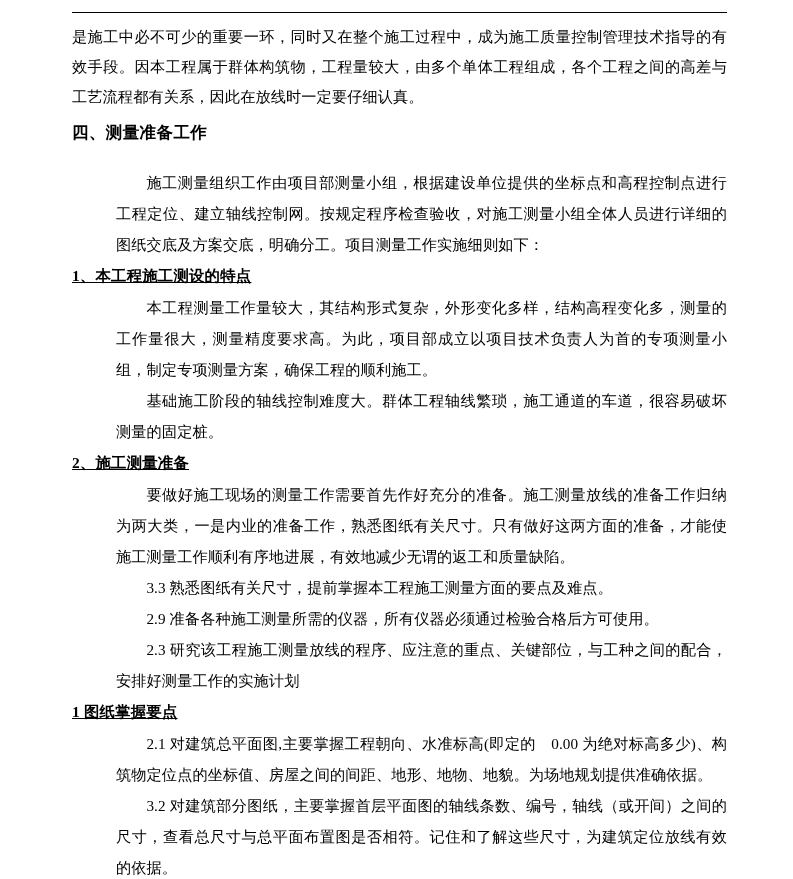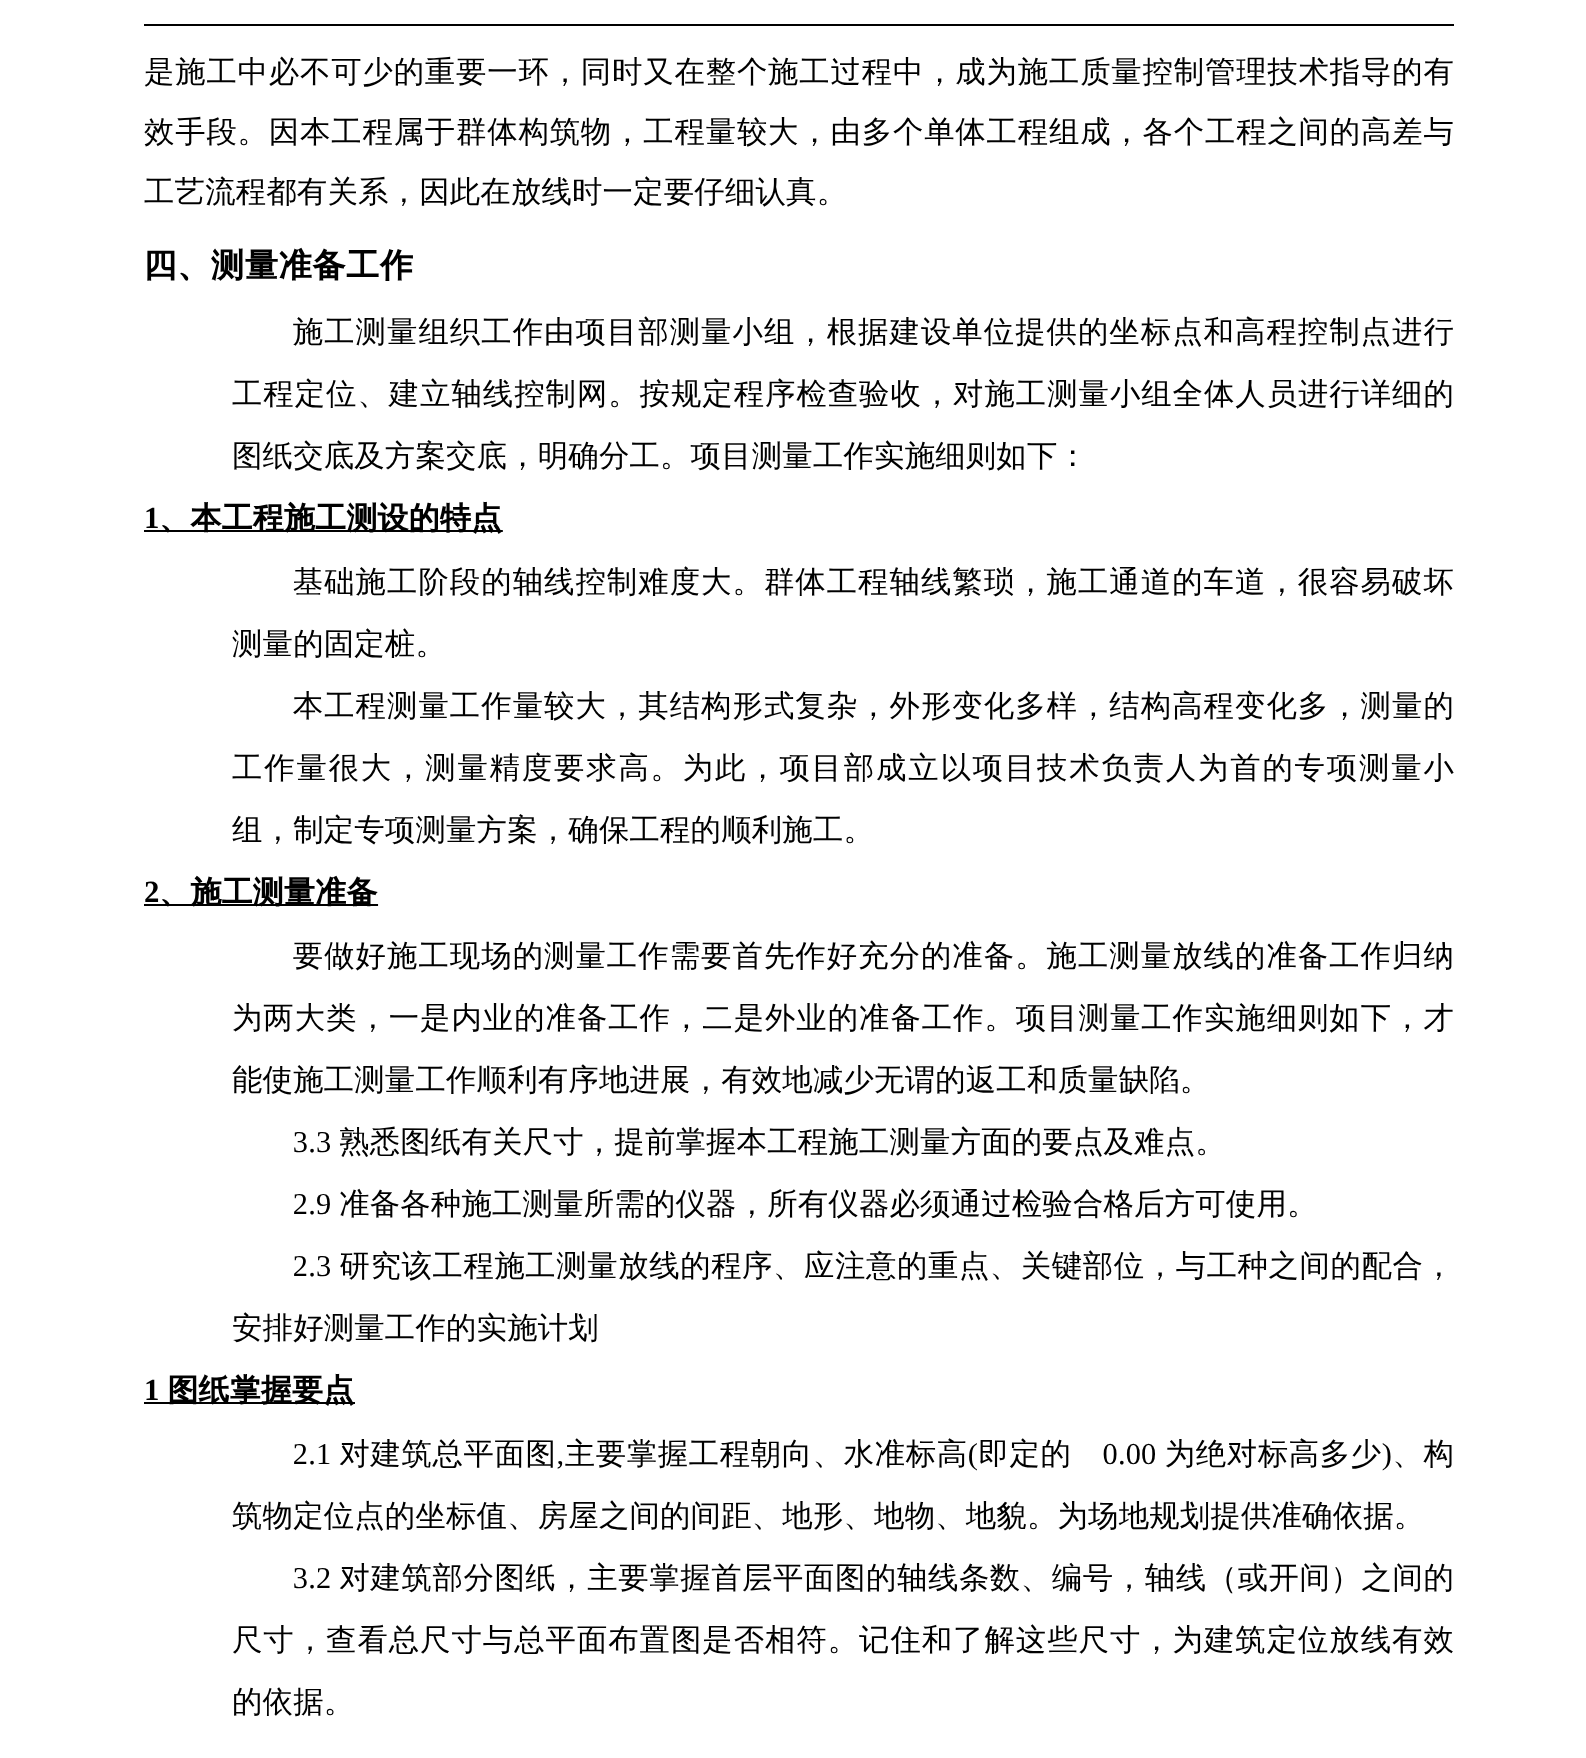"四、测量准备工作" h2.heading { margin: 4px 0 2px 0 -> 4px 0 18px 0 }
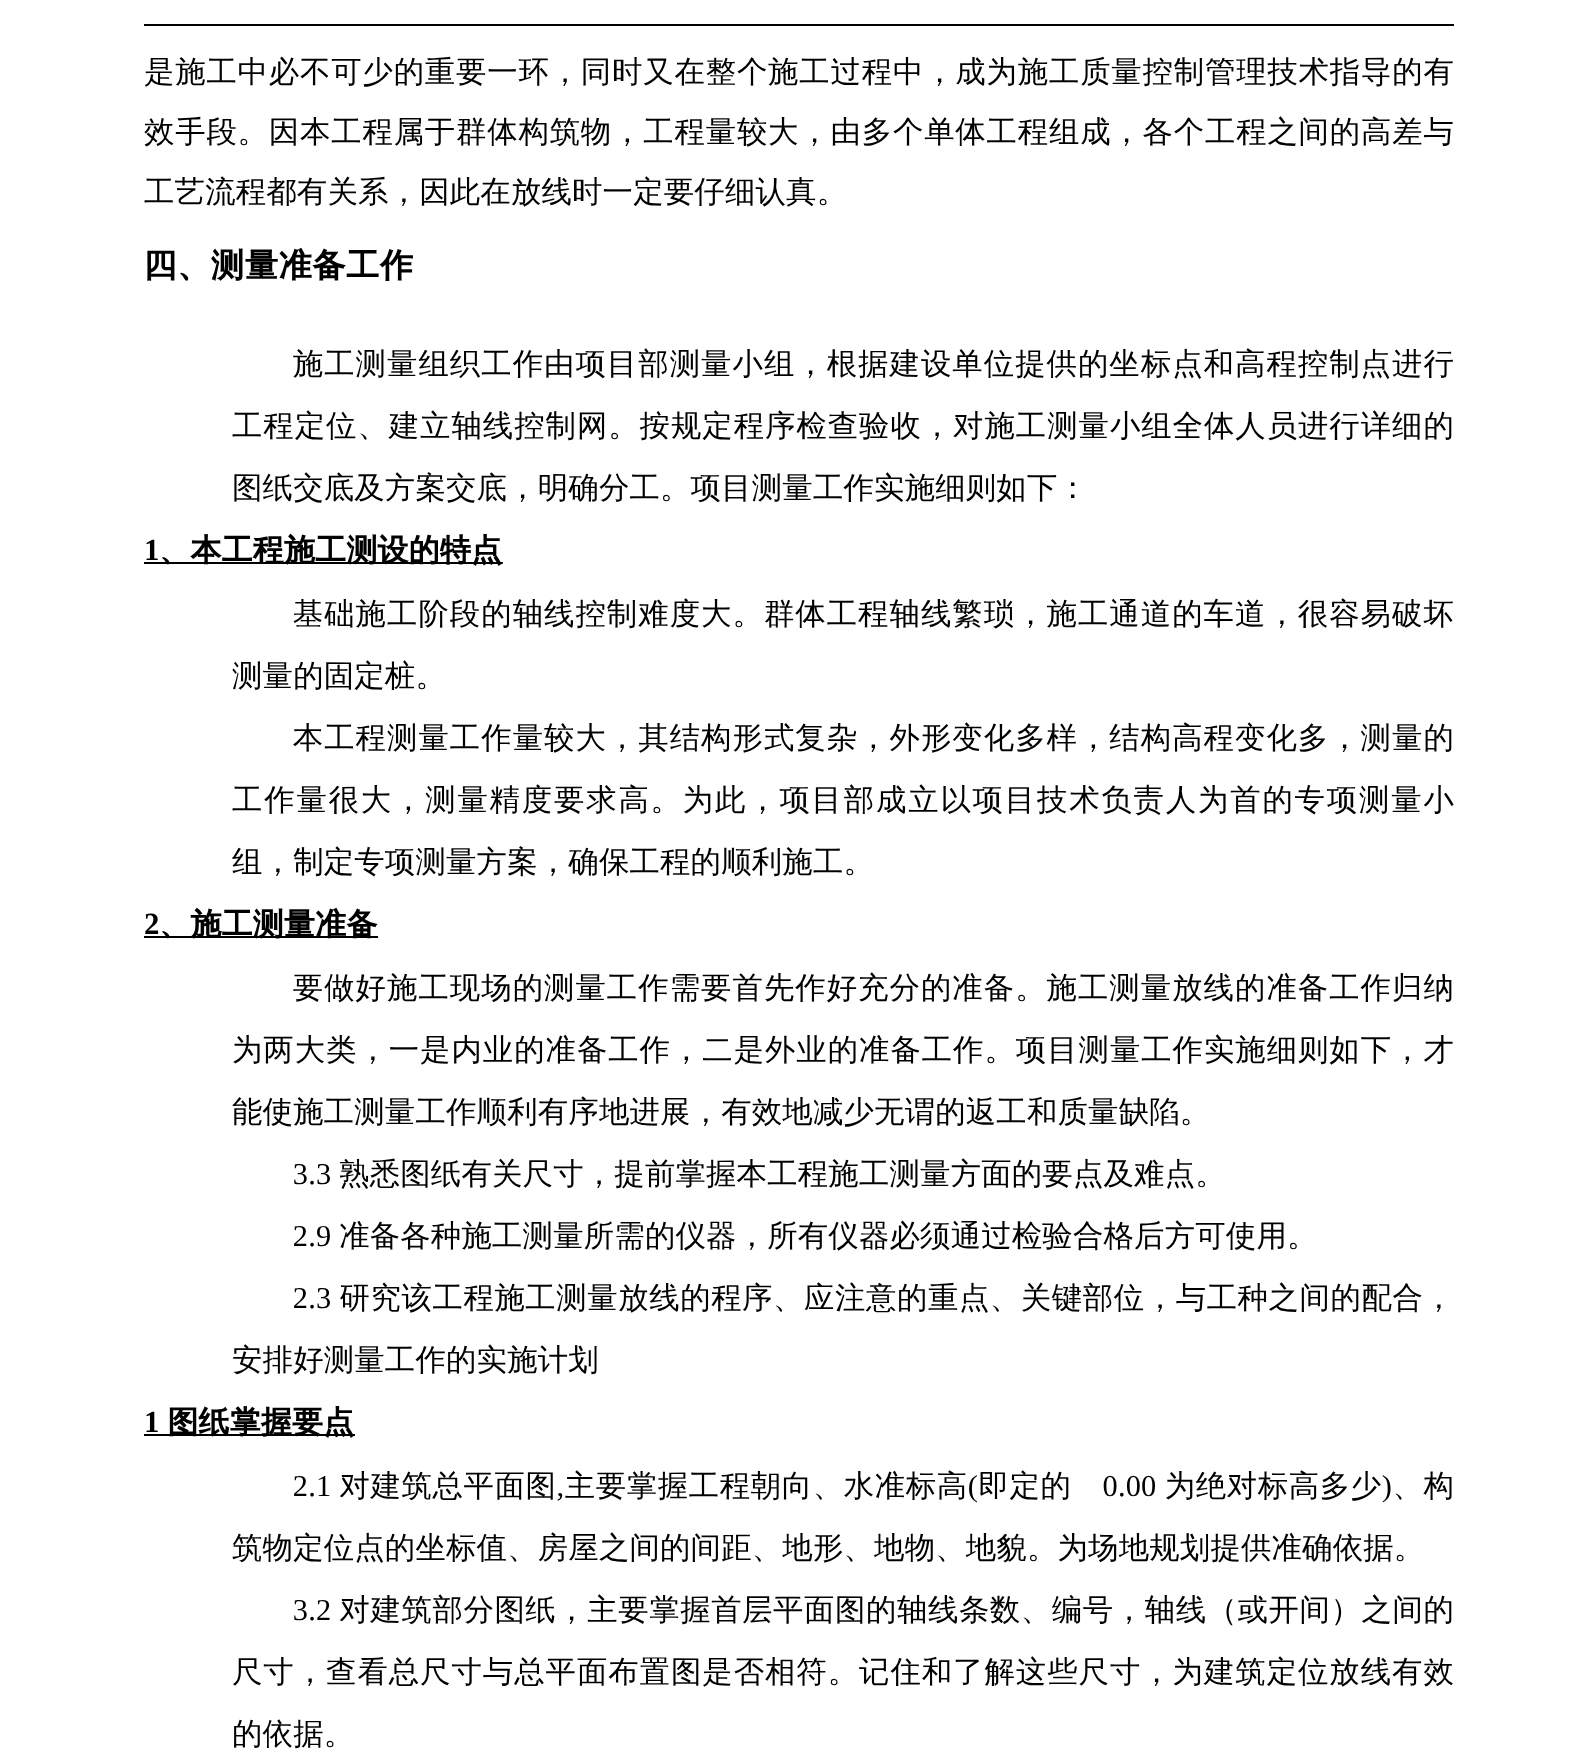"基础施工阶段的轴线控制难度大。群体工程轴线繁琐，施工通道的车道，很容易破坏测量的" p.indent { order: before "本工程测量工作量较大，其结构形式复杂，外形变化多样，结构高程变化多，测量的工作量" -> after "本工程测量工作量较大，其结构形式复杂，外形变化多样，结构高程变化多，测量的工作量" }
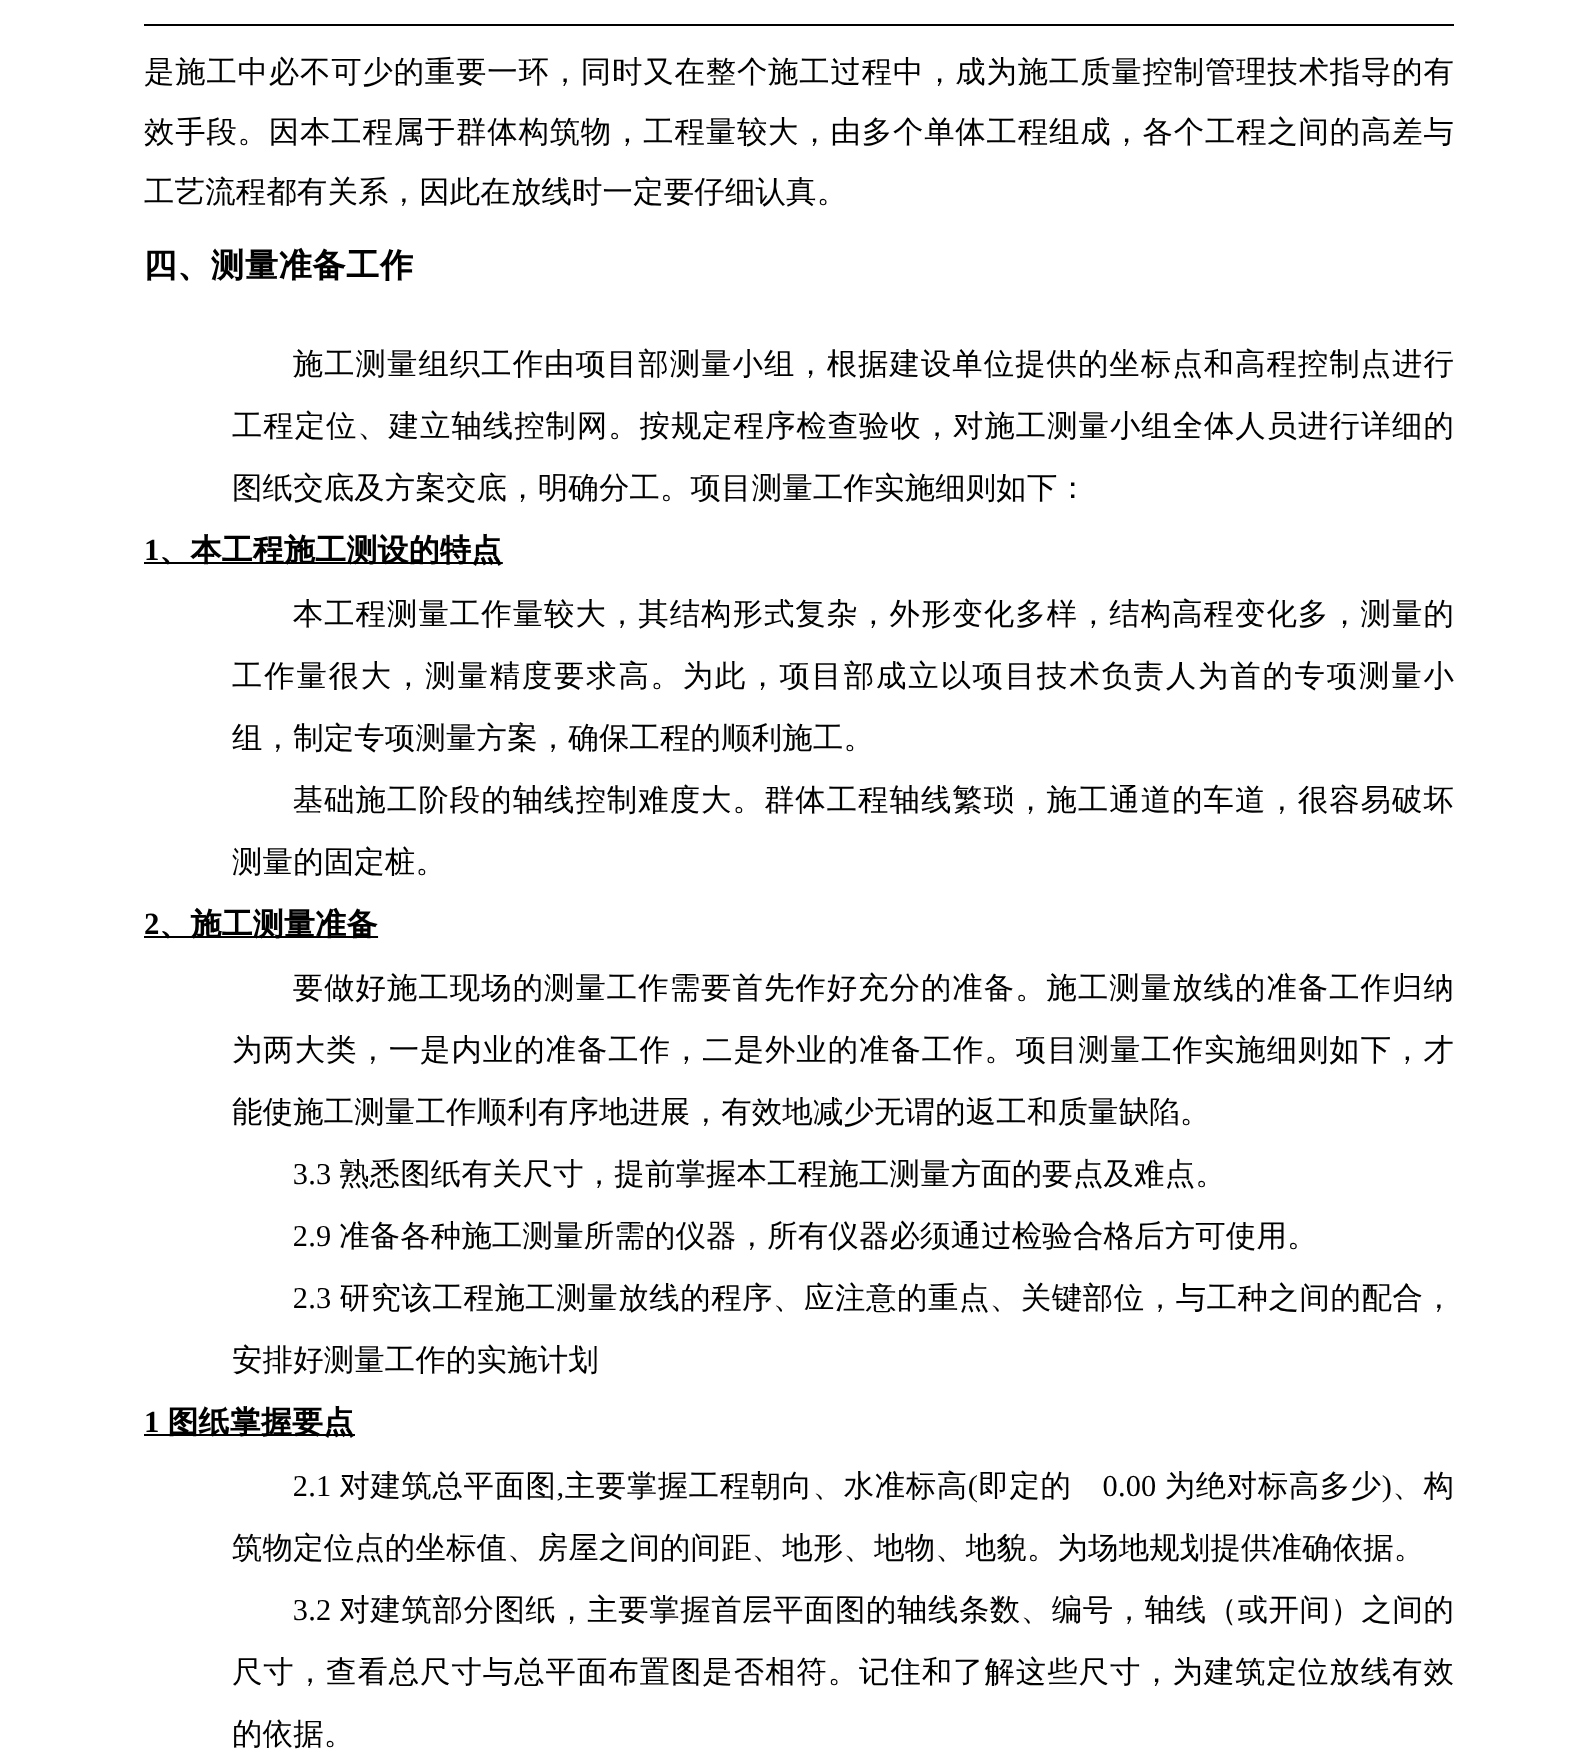"要做好施工现场的测量工作需要首先作好充分的准备。施工测量放线的准备工作归纳为两大" p.indent { text: 二是外业的准备工作。项目测量工作实施细则如下 -> 熟悉图纸有关尺寸。只有做好这两方面的准备 }
